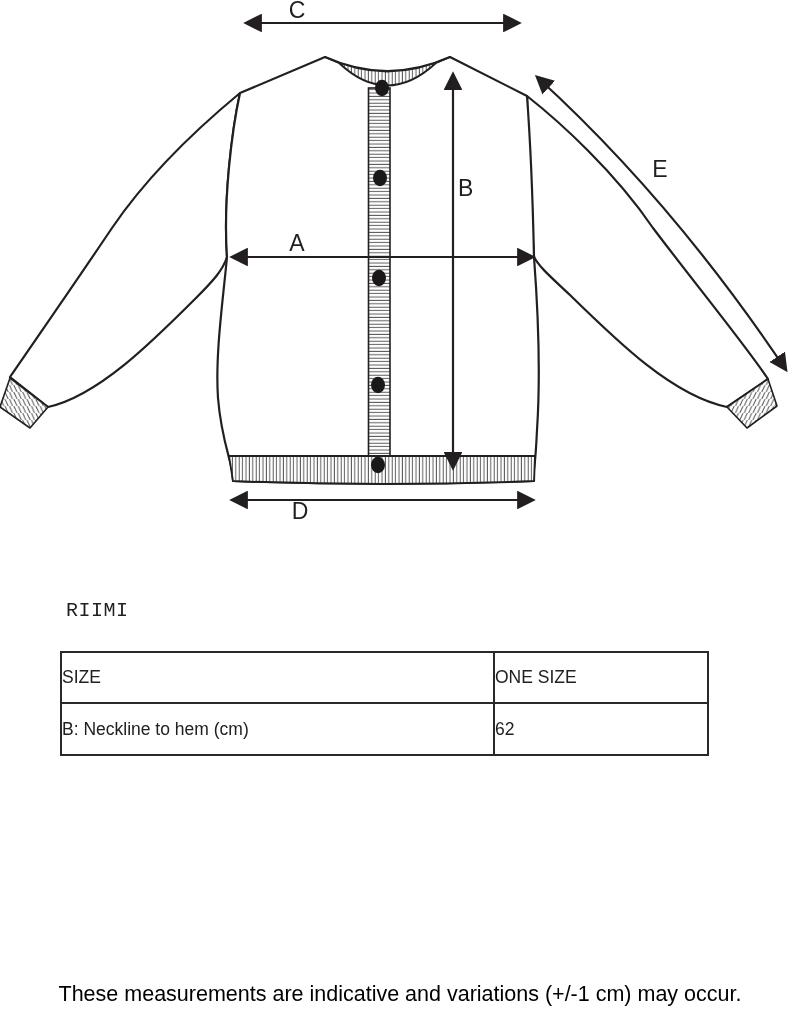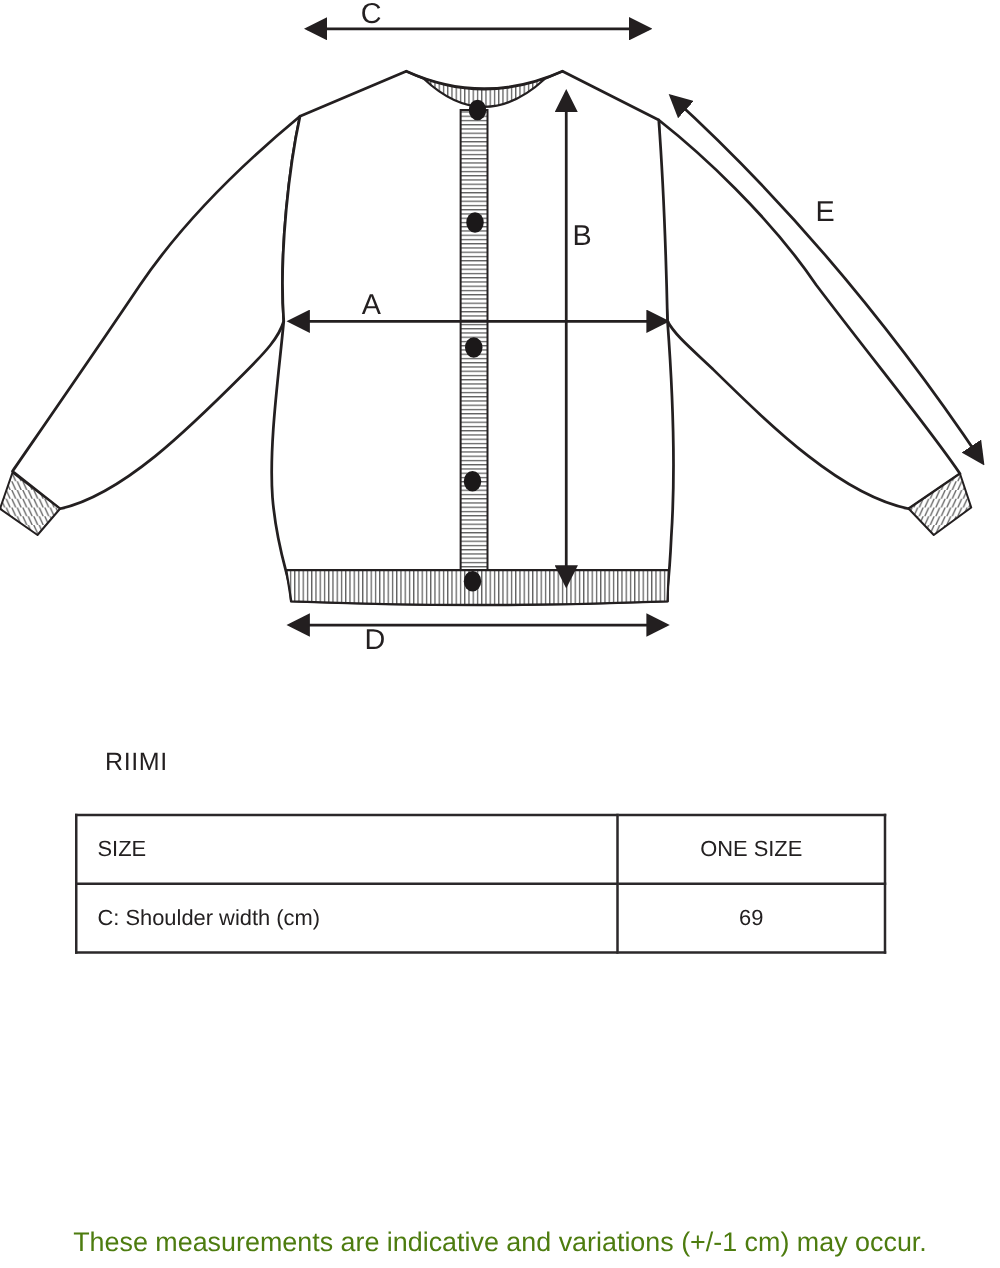"RIIMI" .brand { font-family: none -> Liberation Mono, monospace; left: 84px -> 66px }
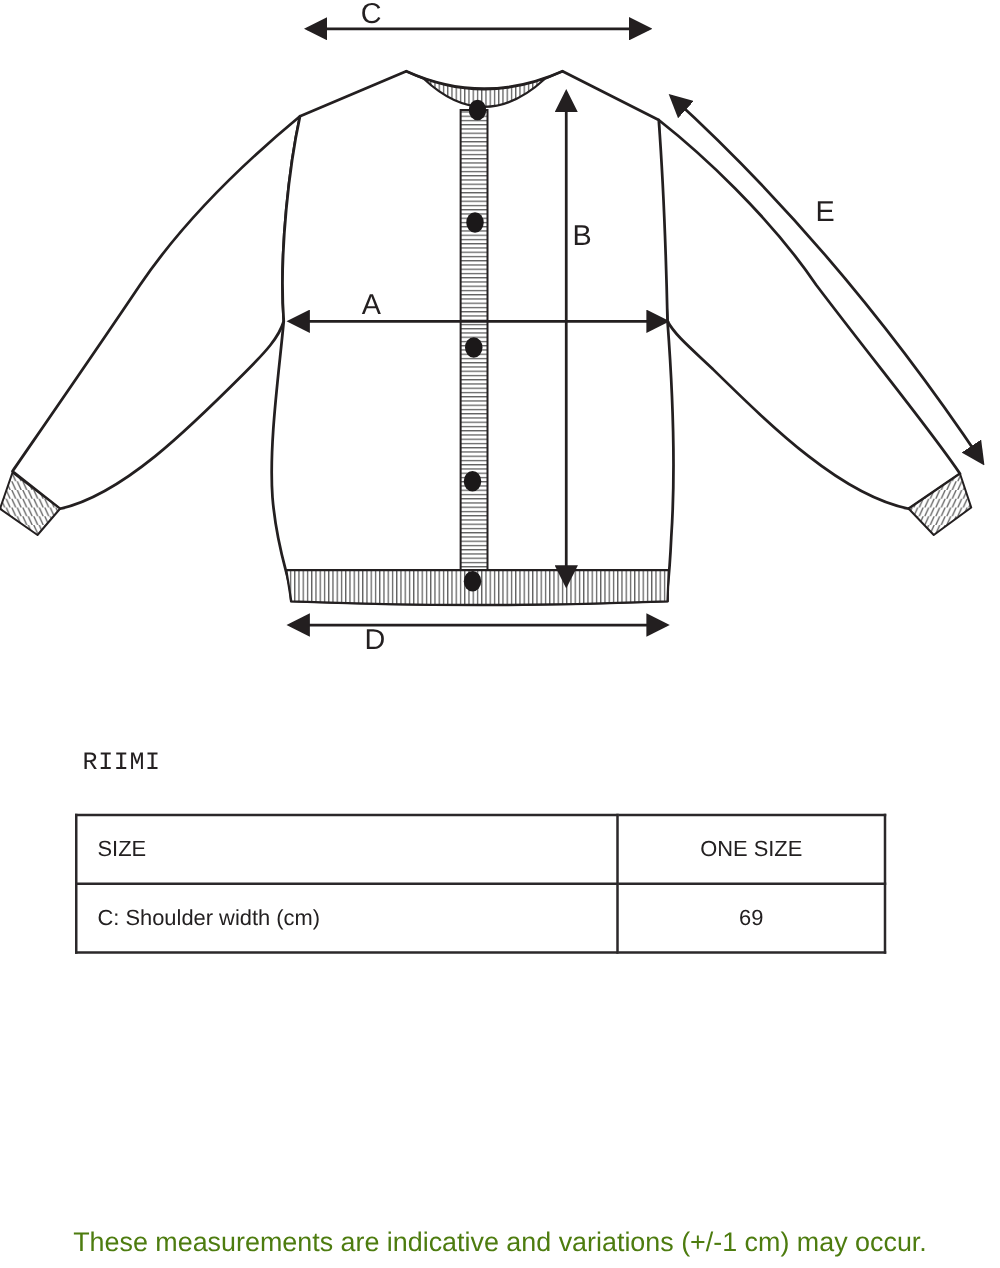"SIZE" table.size-table td { padding: 16px -> 0 }
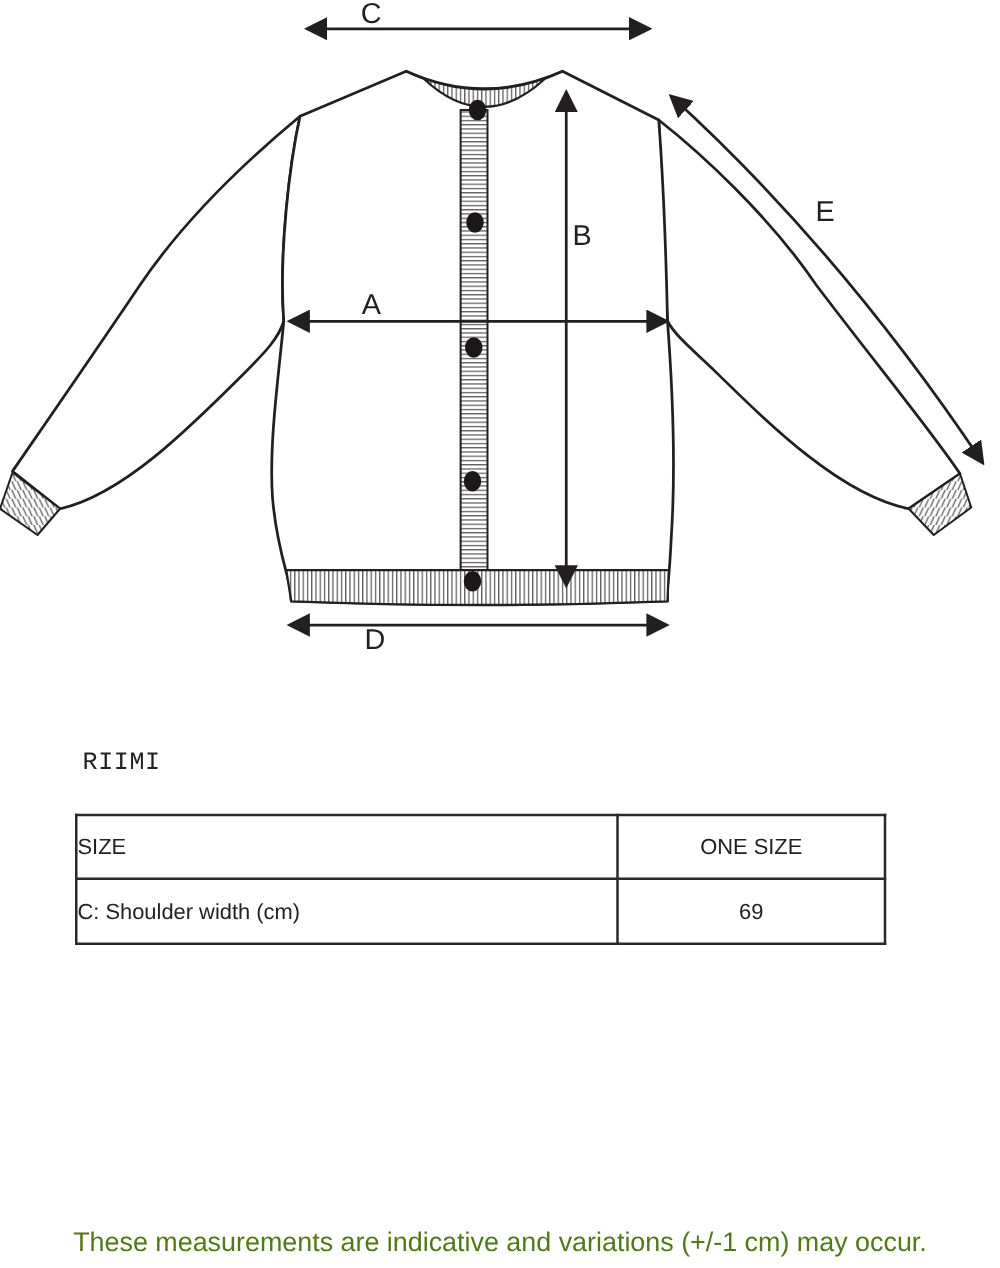"ONE SIZE" td.c-value { text-align: center -> left }
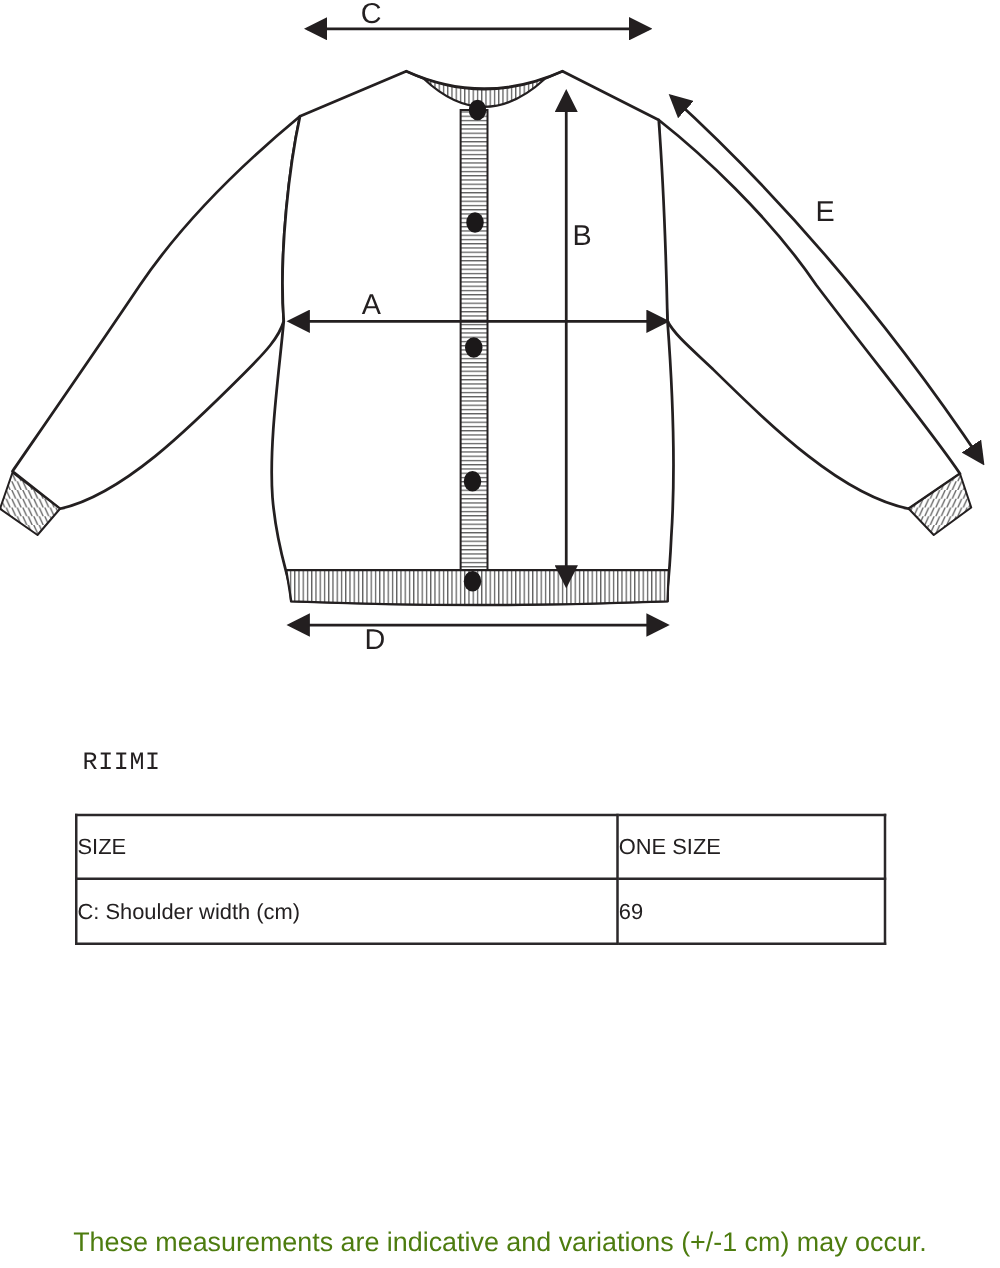"B: Neckline to hem (cm)" tr { html: none -> <tr> <td>B: Neckline to hem (cm)</td> <td>62</td> </tr> }
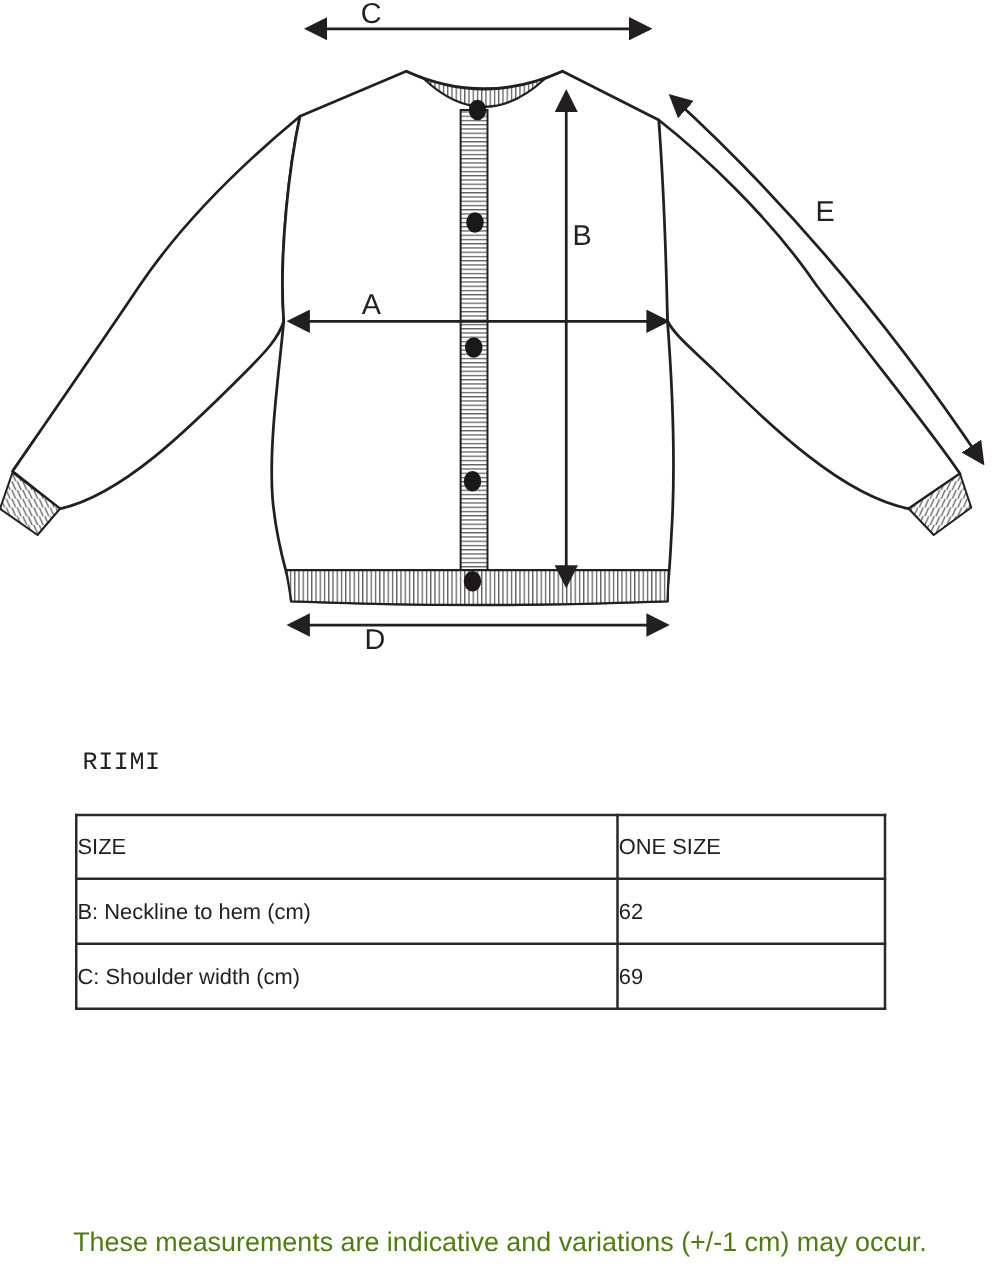"C: Shoulder width (cm)" tr { html: <tr> <td>C: Shoulder width (cm)</td> <td>69</td> </tr> -> none }
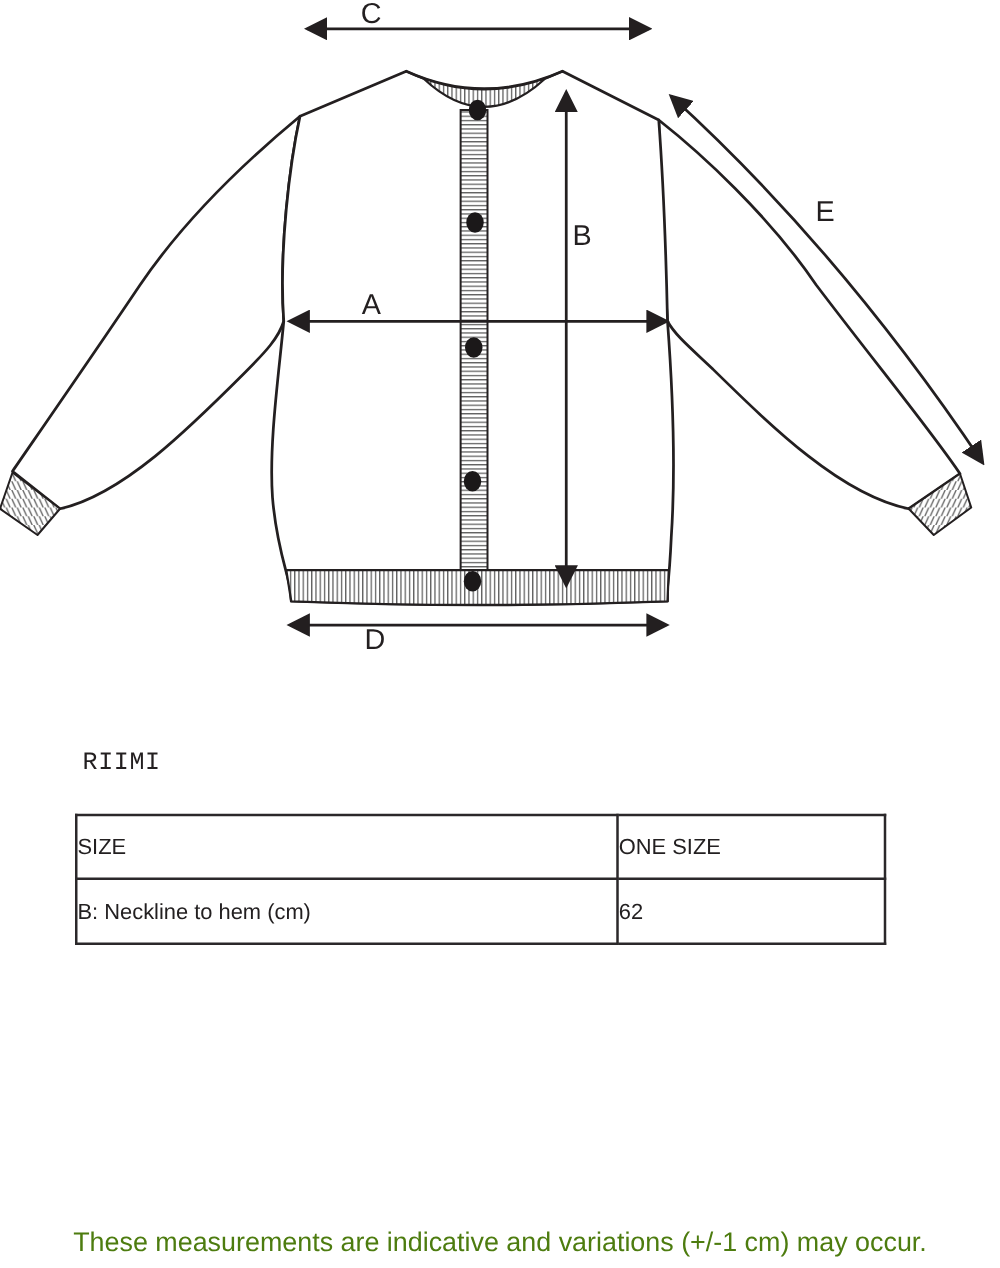"These measurements are indicative and" .footnote { color: #4d7c0f -> #000000 }
